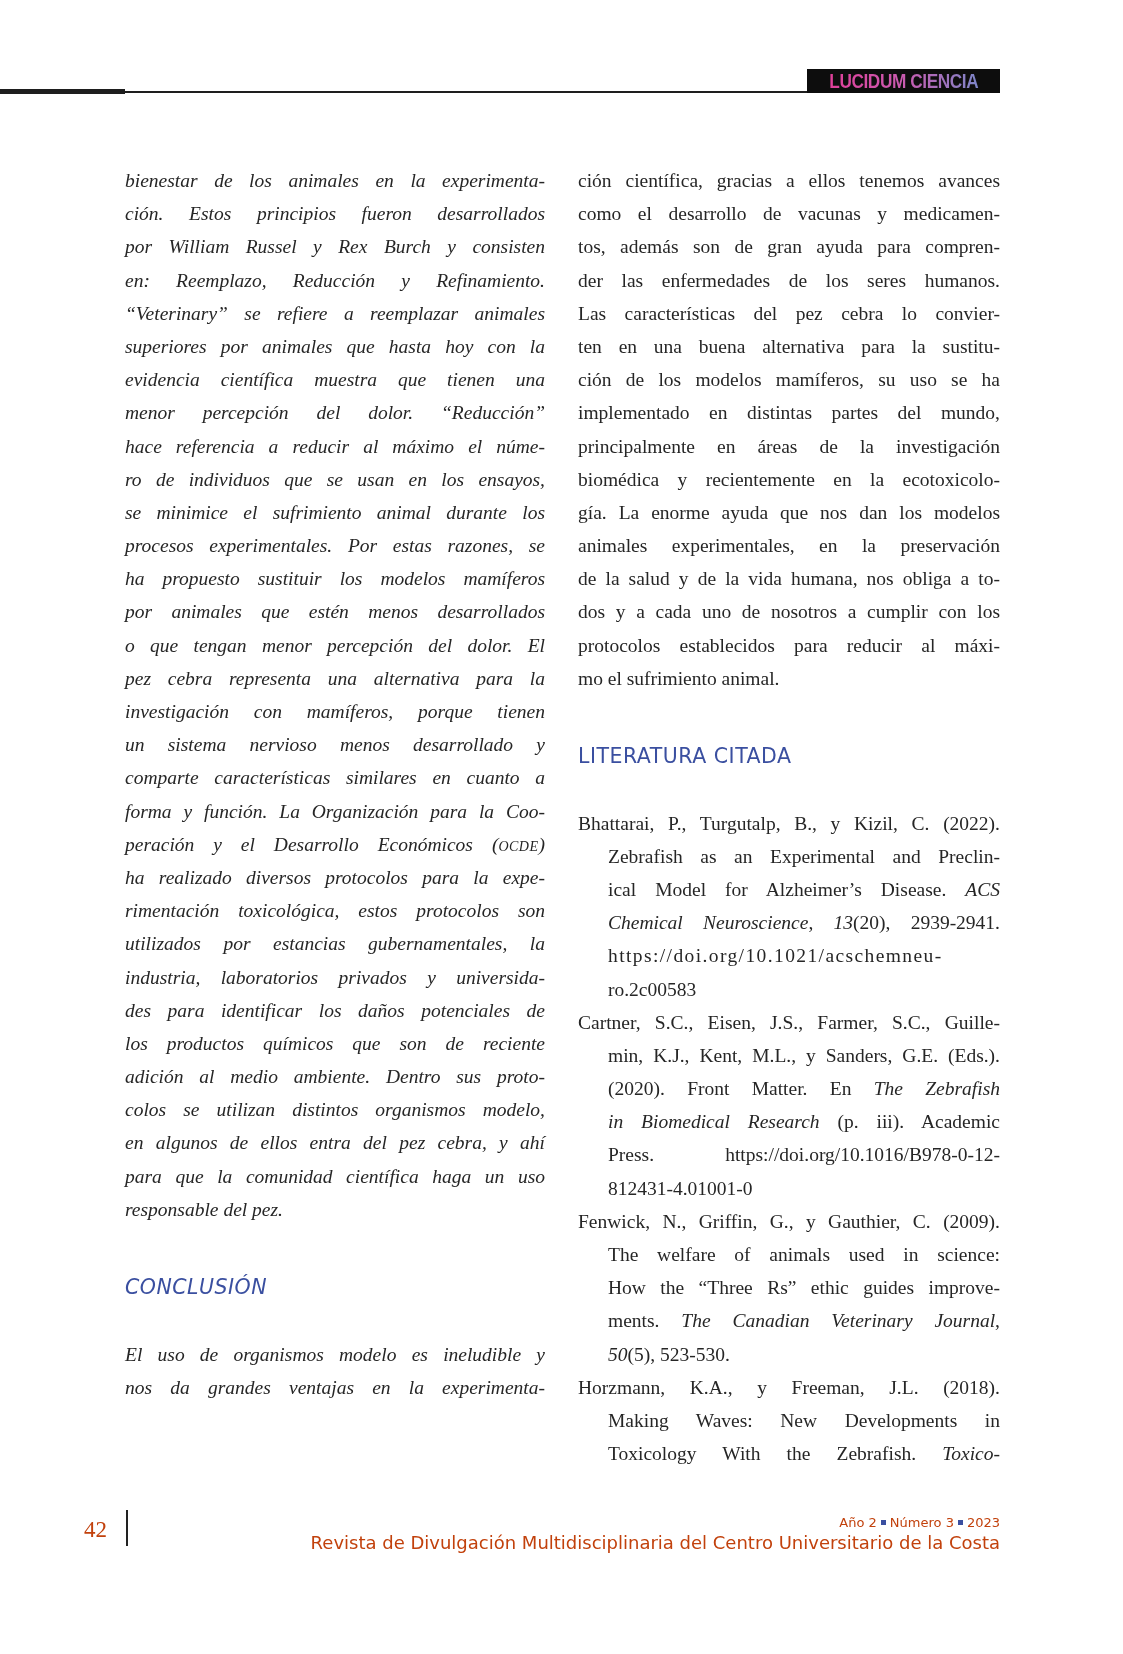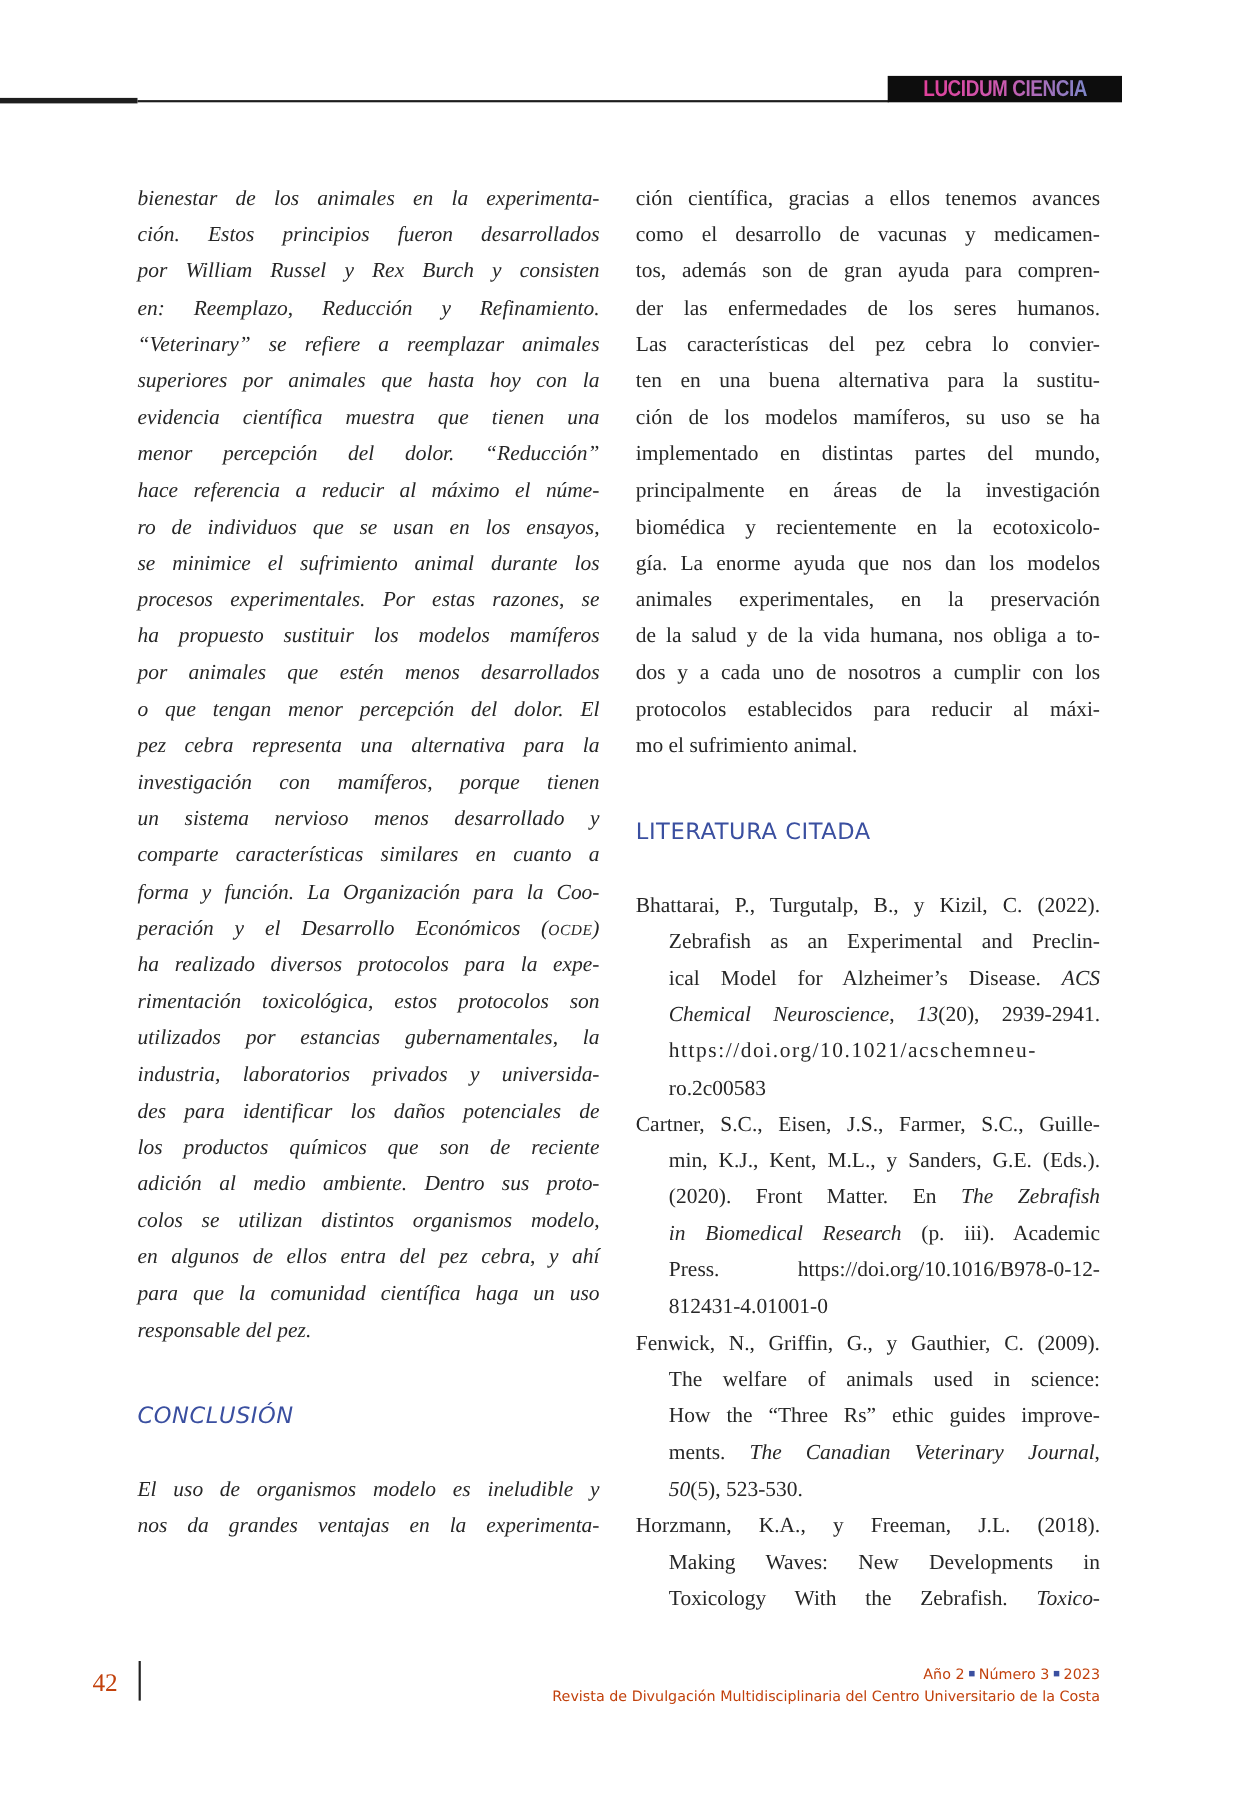"LUCIDUM CIENCIA" .brand { width: 213px -> 193px }
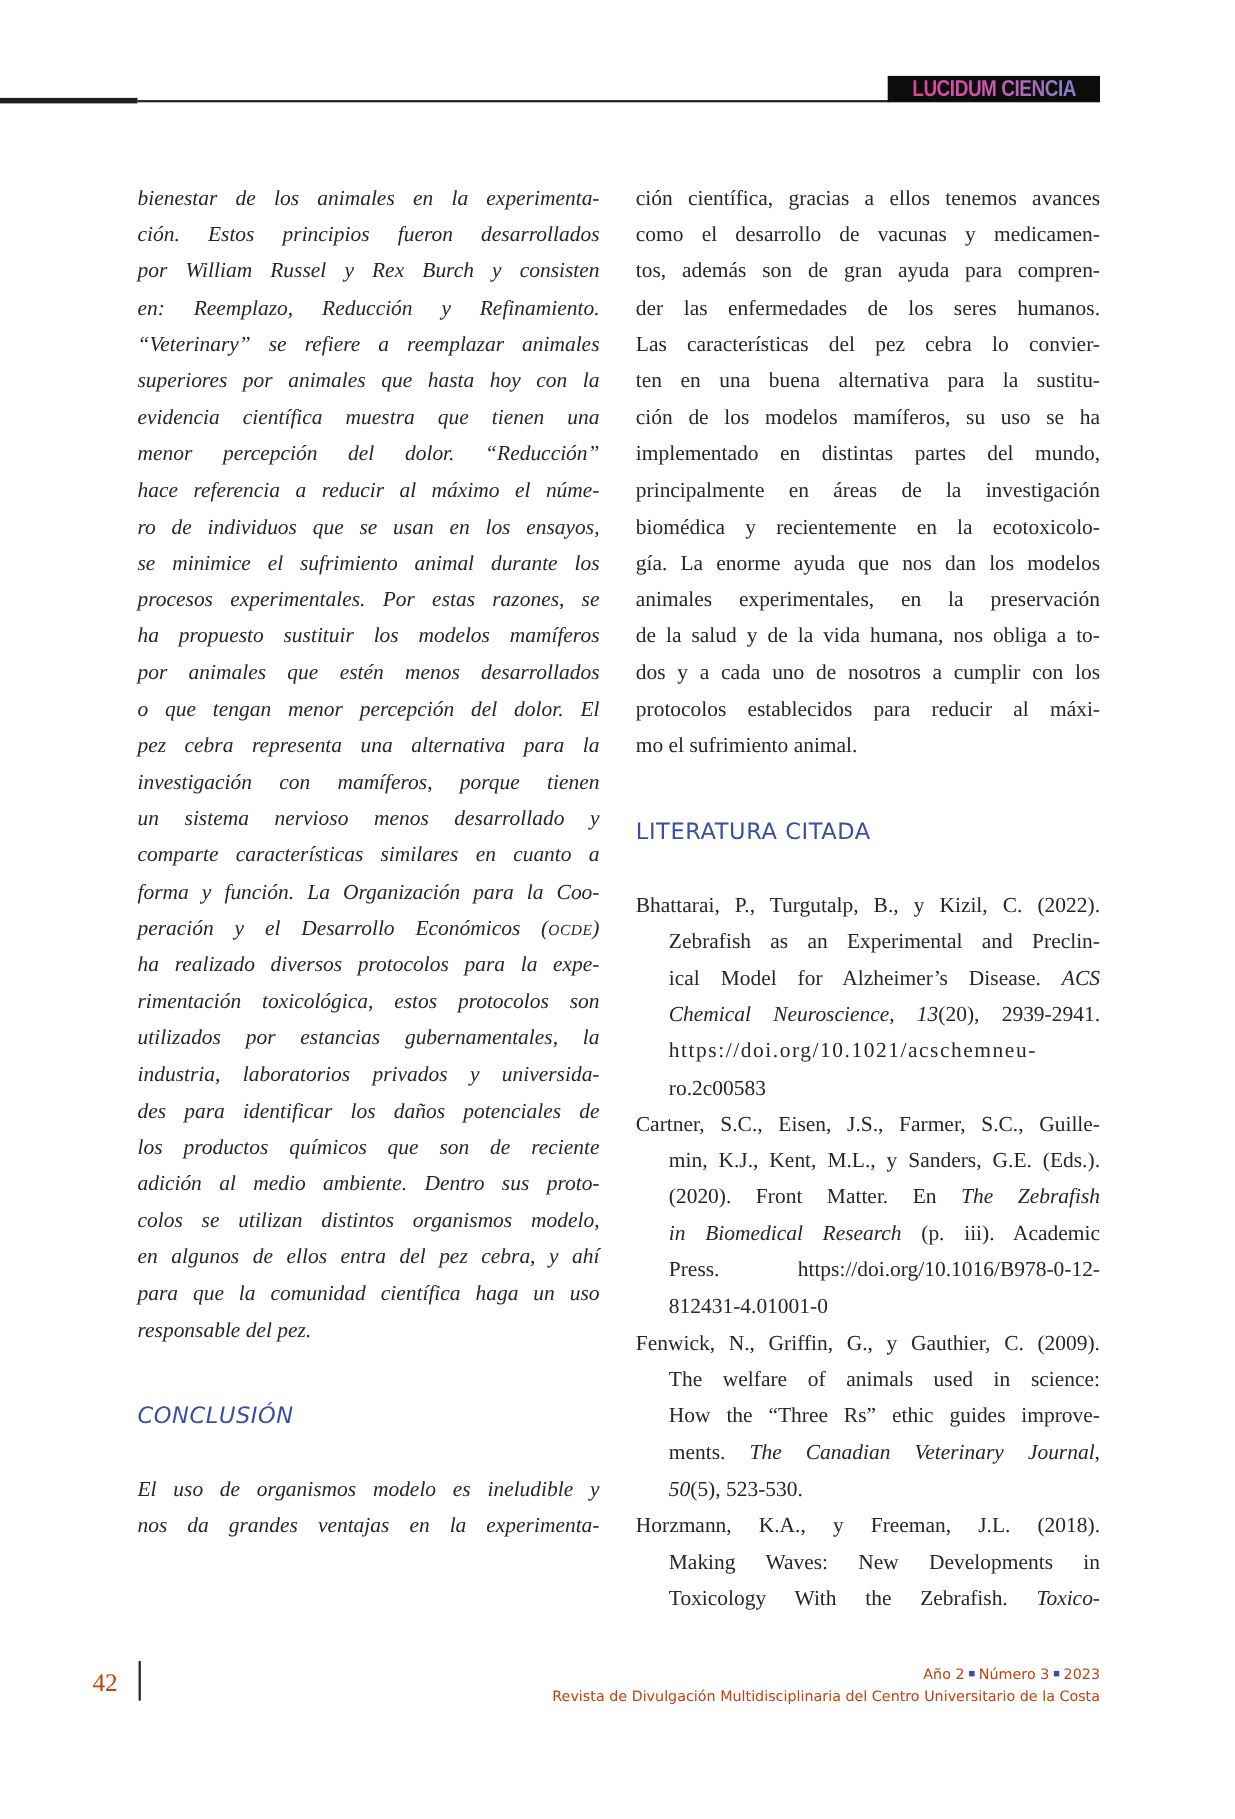"Revista de Divulgación" .footer-meta .journal { font-size: 13px -> 18px }
